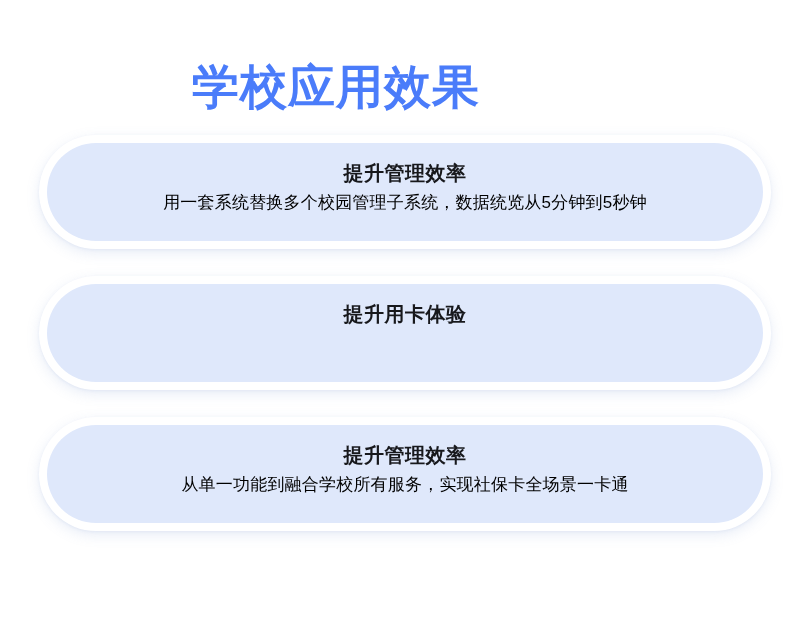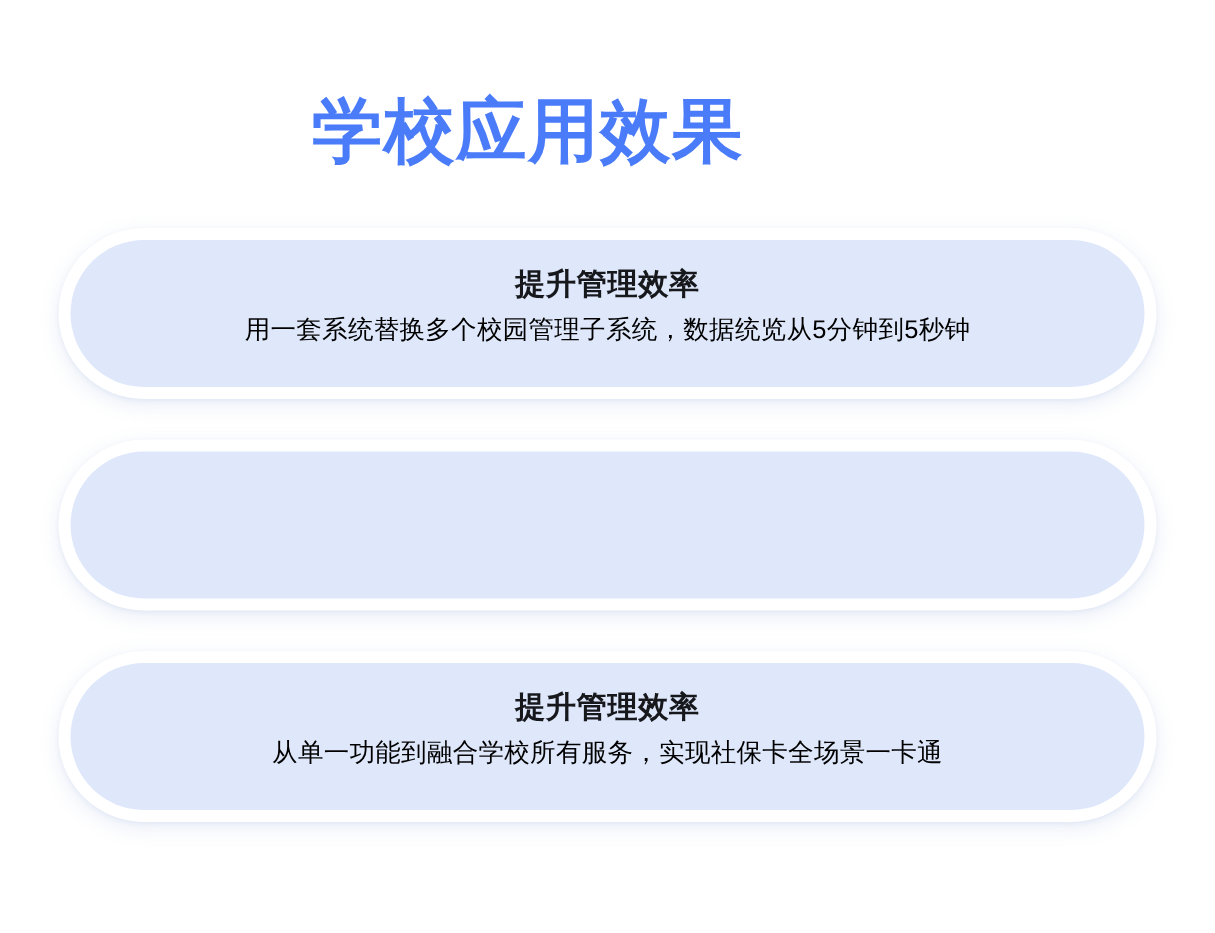"学校应用效果" .page-title { padding-left: 16px -> none }
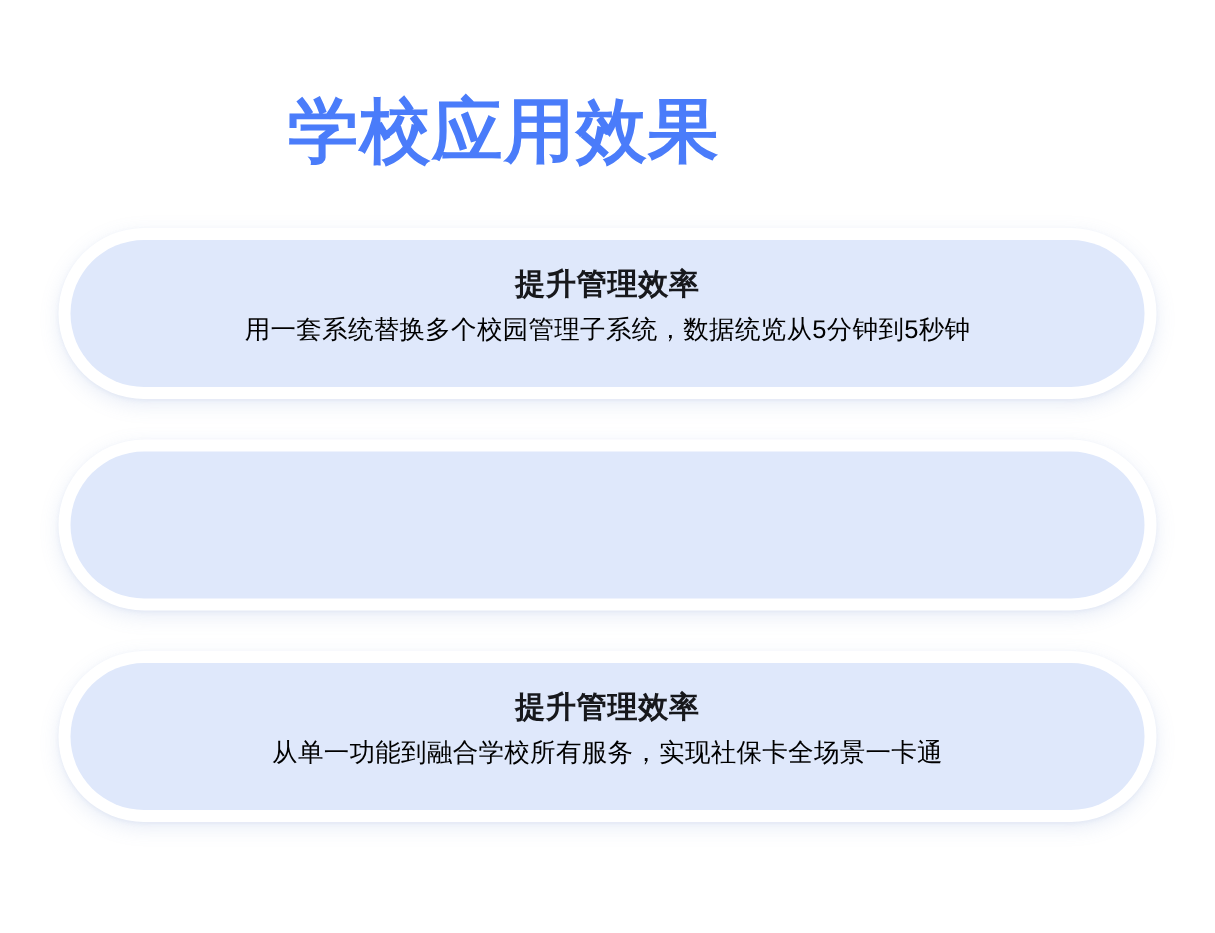"提升管理效率" .cards { top: 152px -> 135px }
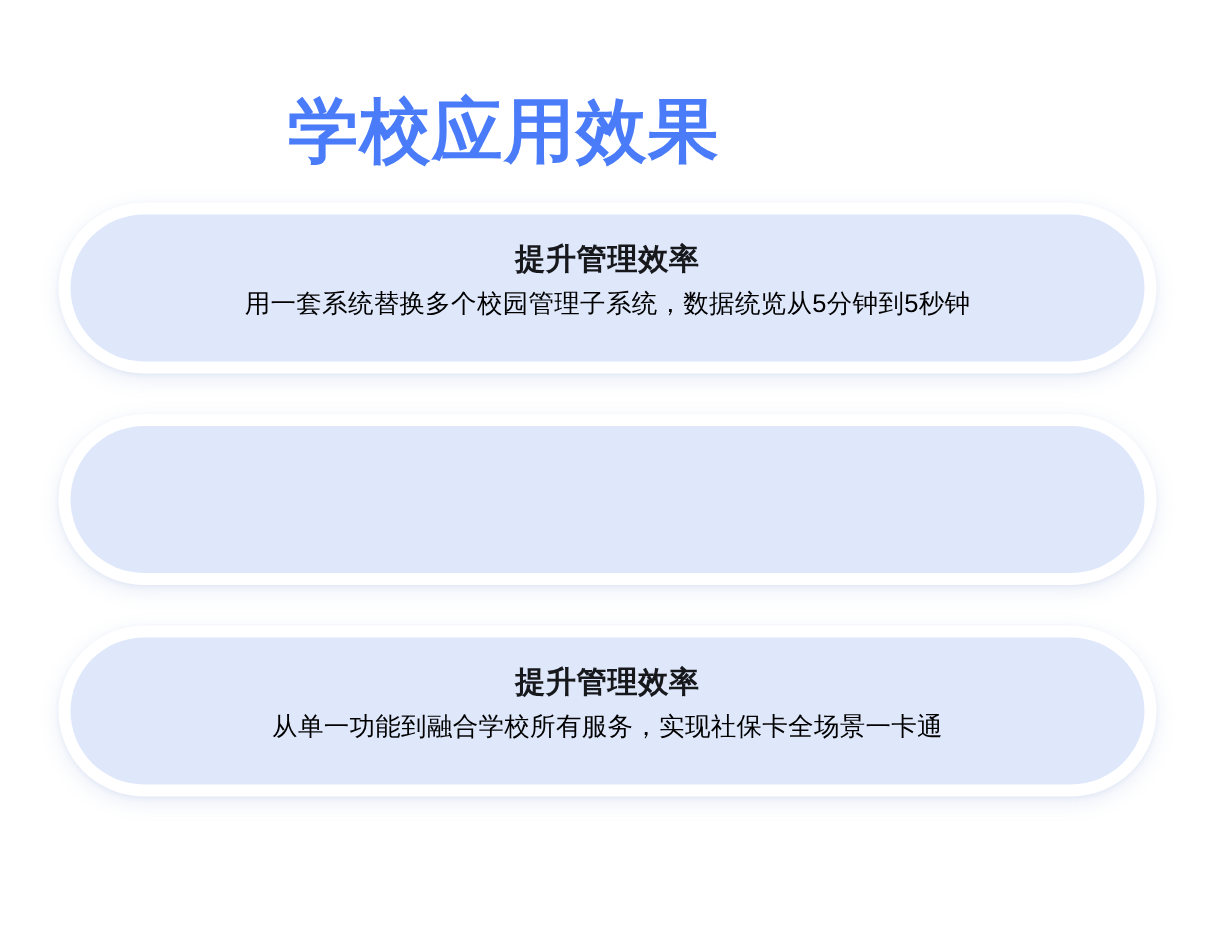"提升用卡体验" div.card-title { html: none -> <div>提升用卡体验</div> }
